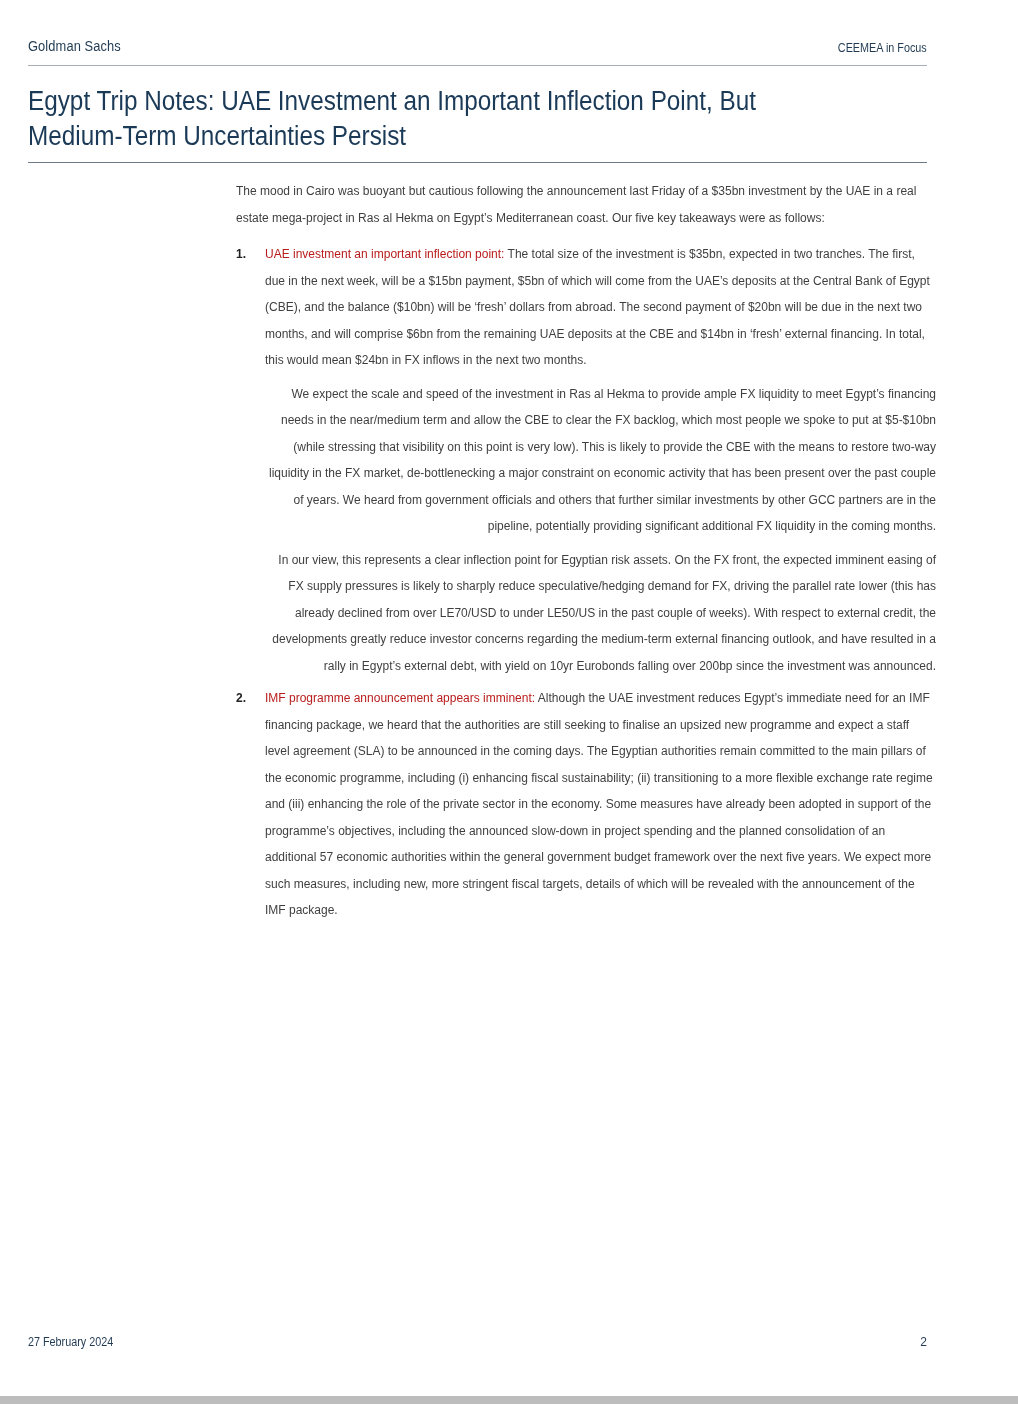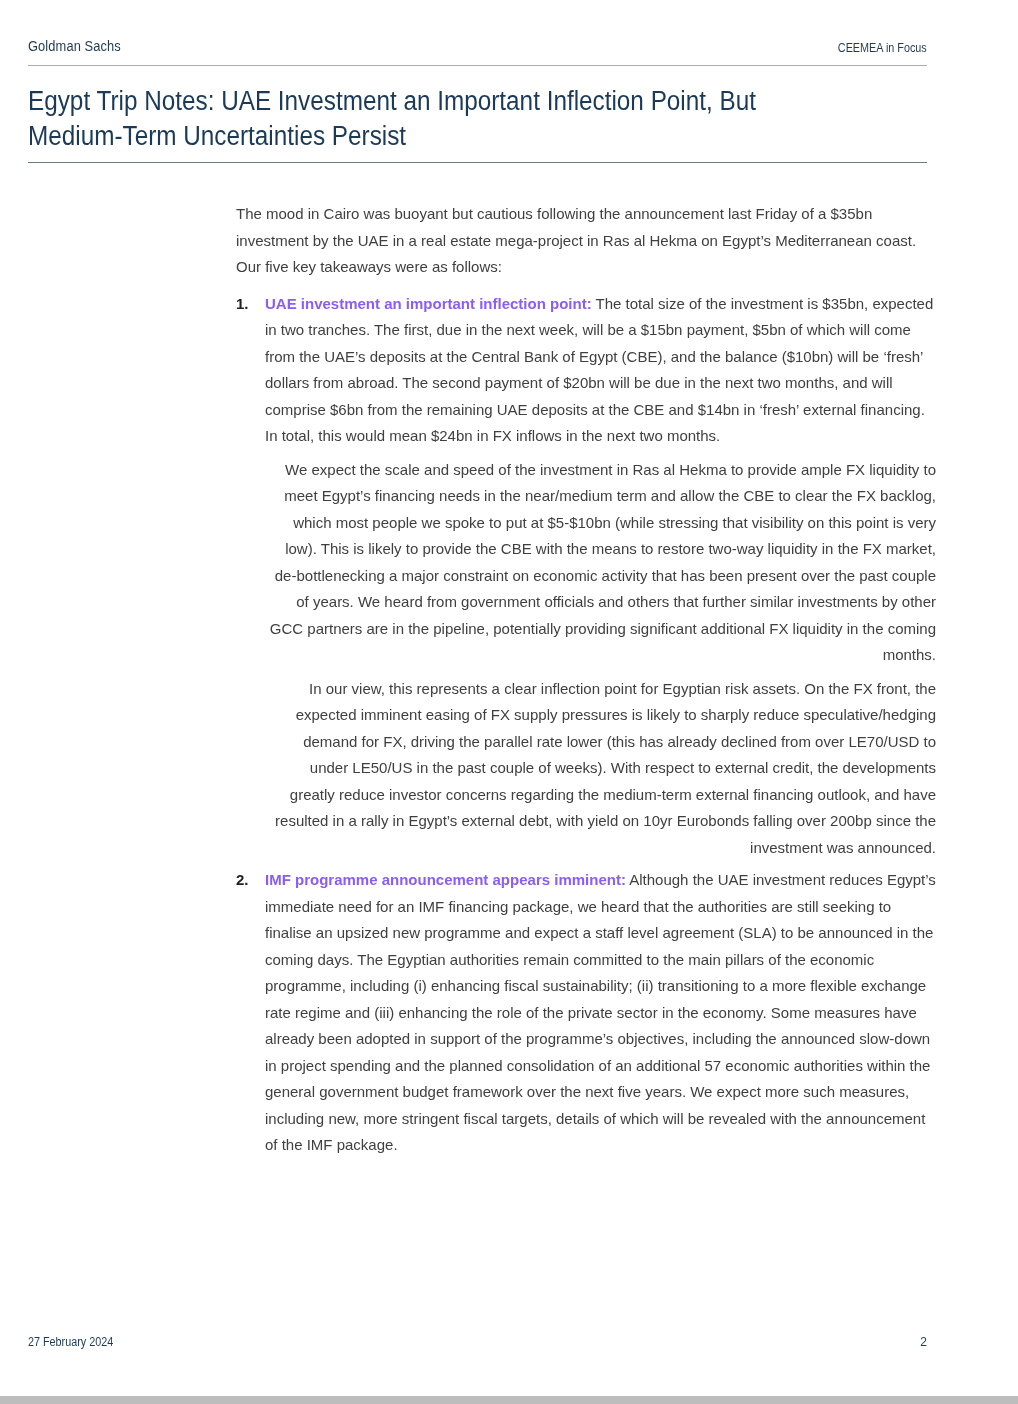"The mood in Cairo was" .body { font-size: 15px -> 12px; top: 201px -> 178px }
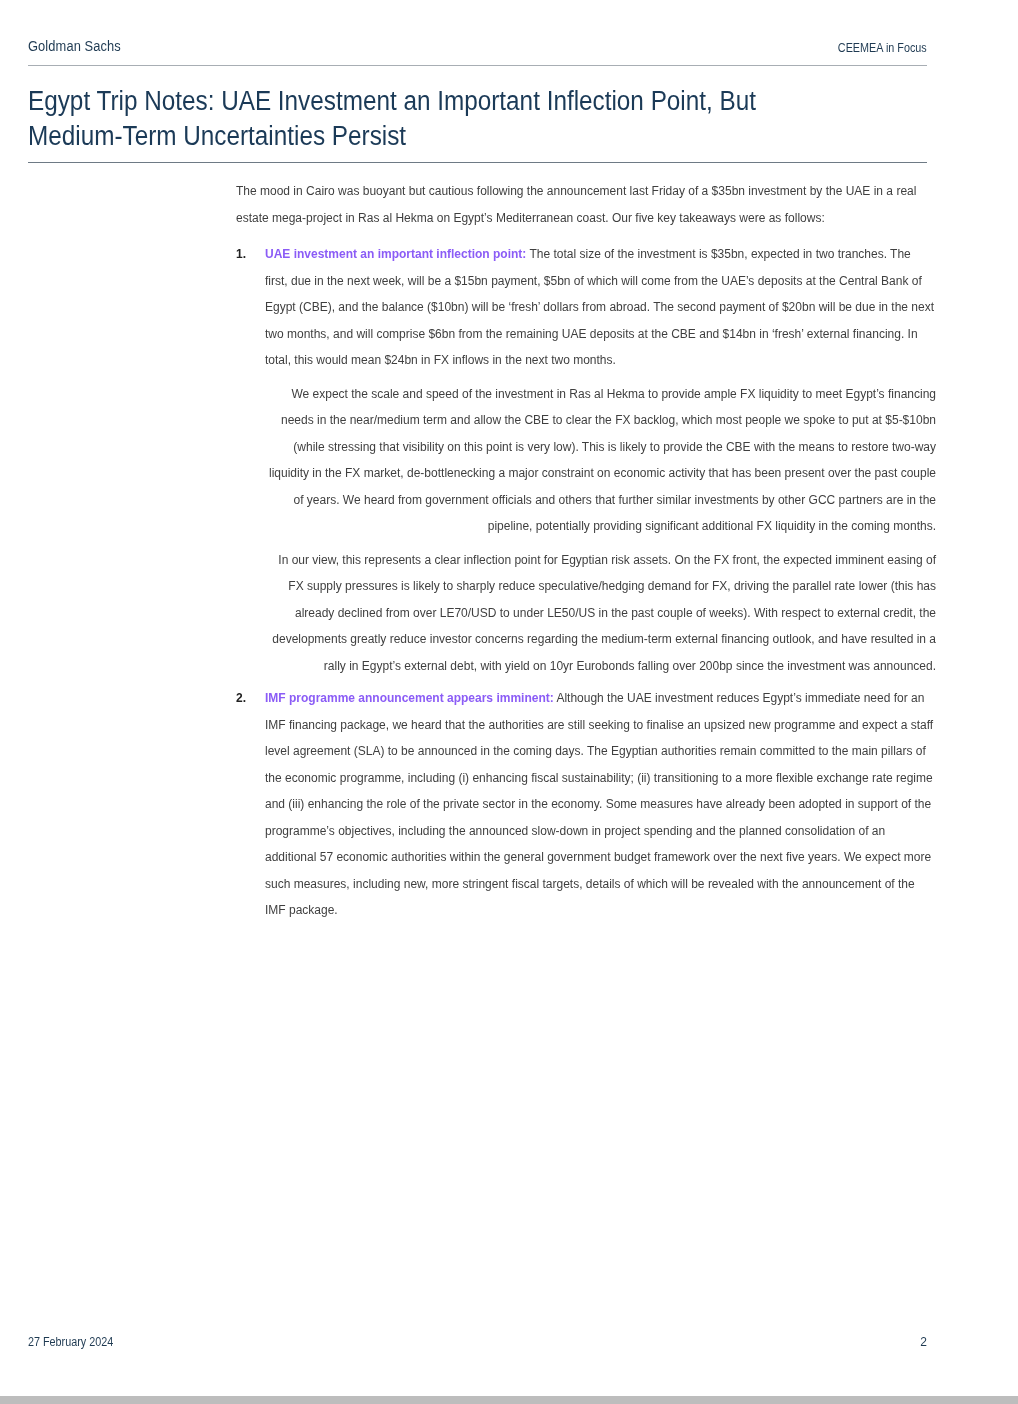"UAE investment an important inflection" .lead { color: #8b5cf6 -> #b91c1c; font-weight: bold -> normal }
